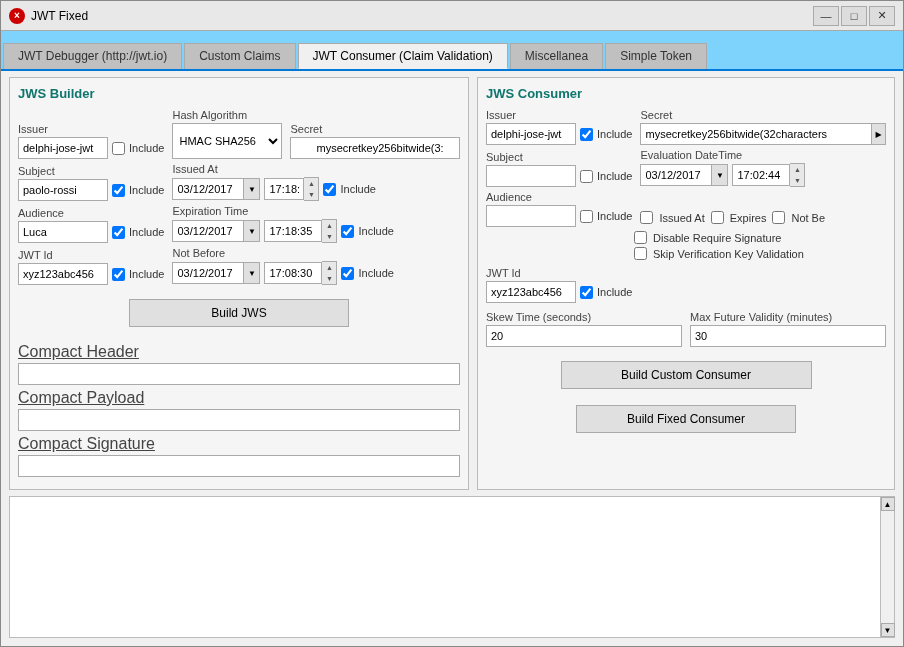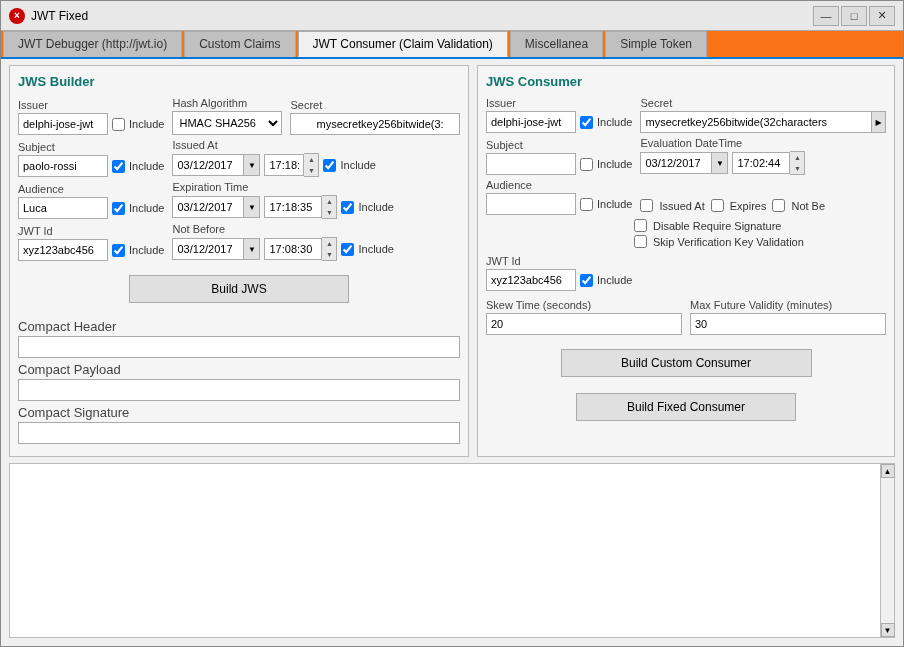"JWT Debugger (http://jwt.io)" .tab-bar { background: #f97316 -> #7dd3fc; padding-top: 0 -> 12px }
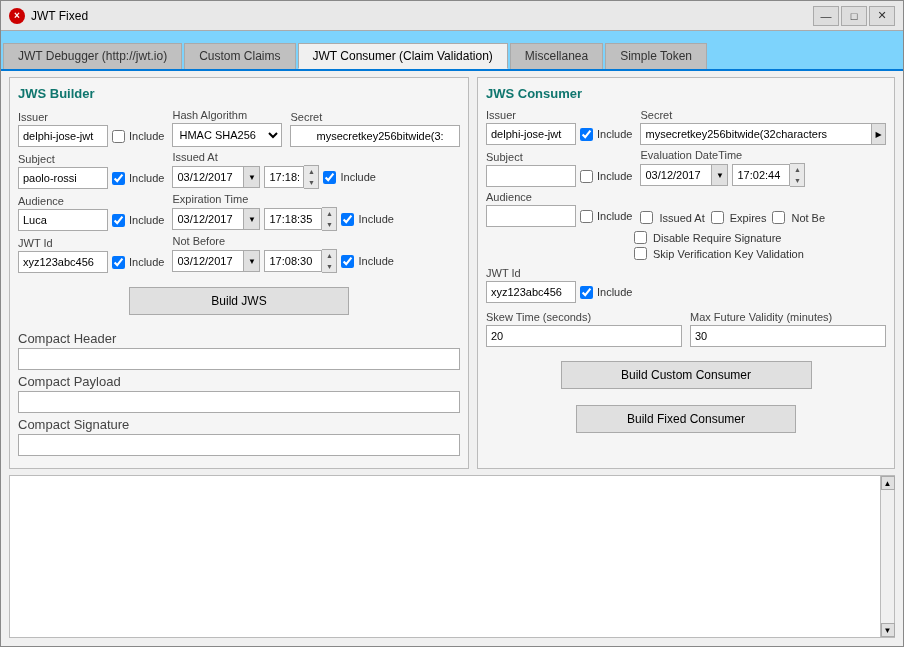"HMAC SHA256" select { height: 24px -> 36px }
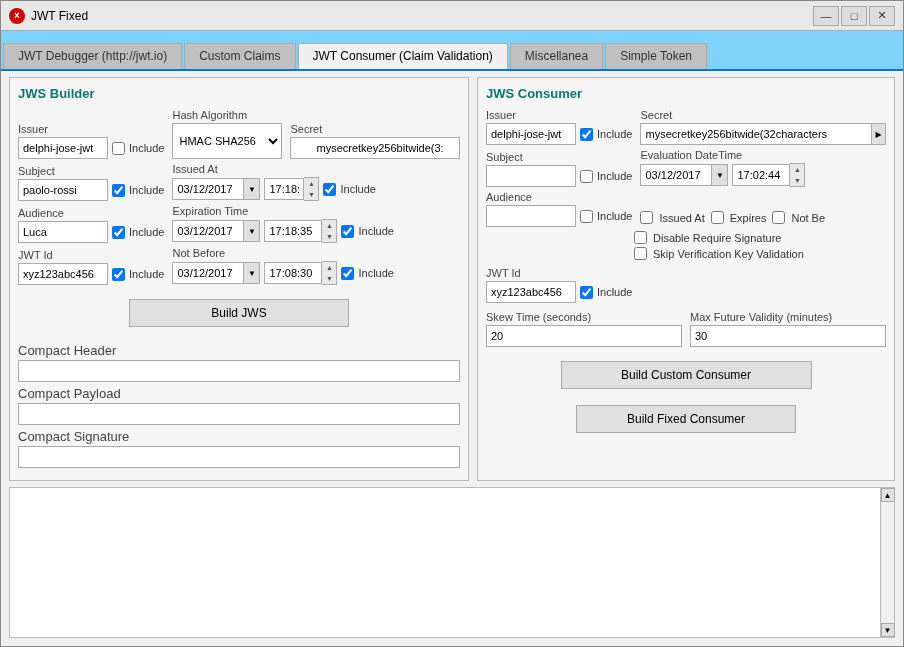"Compact Header" .compact-label { font-size: 13px -> 16px; text-decoration: none -> underline }
